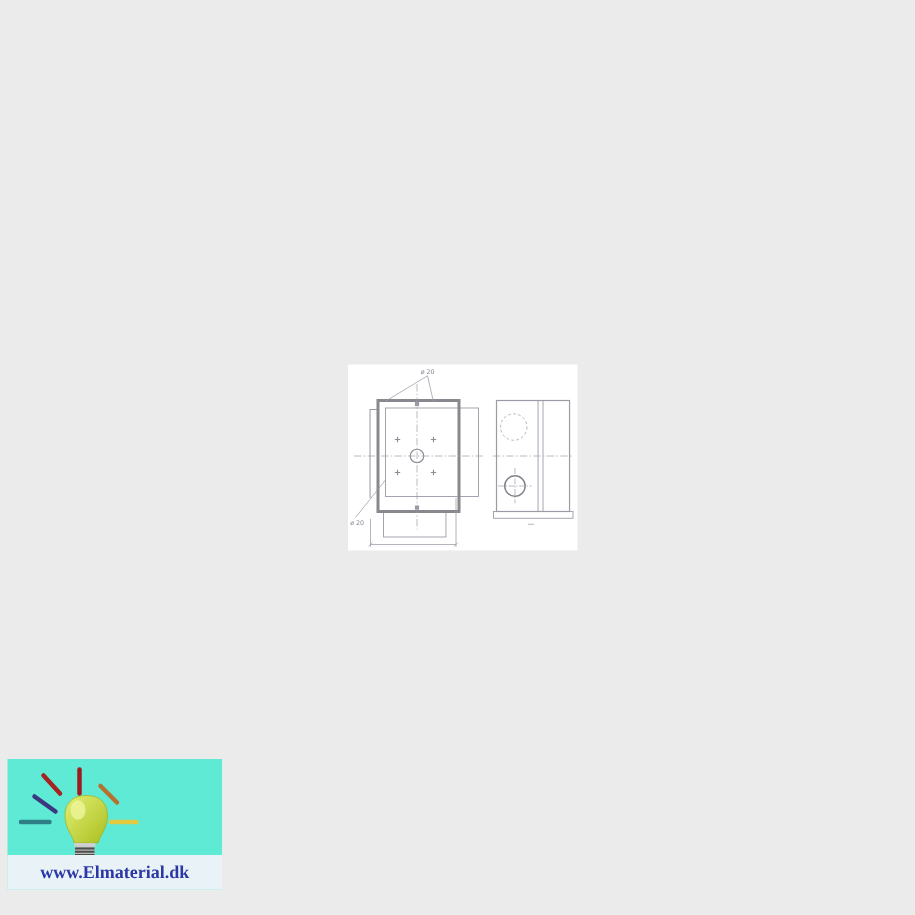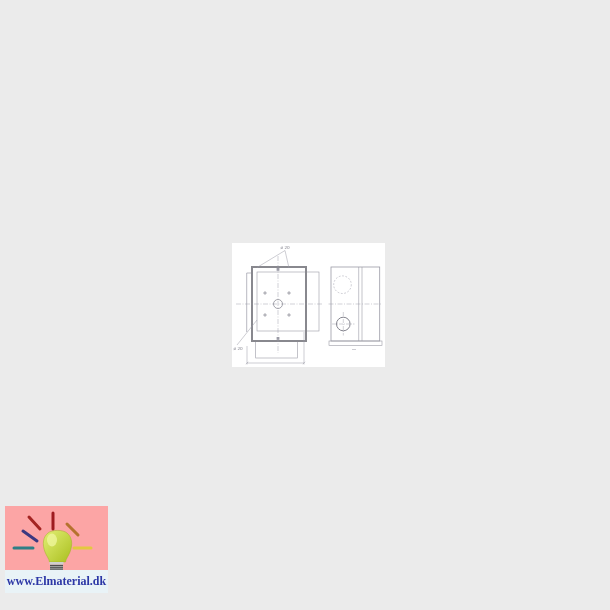"www.Elmaterial.dk" .logo-panel { background: #fca5a5 -> #5eead4; padding-left: none -> 40px }
